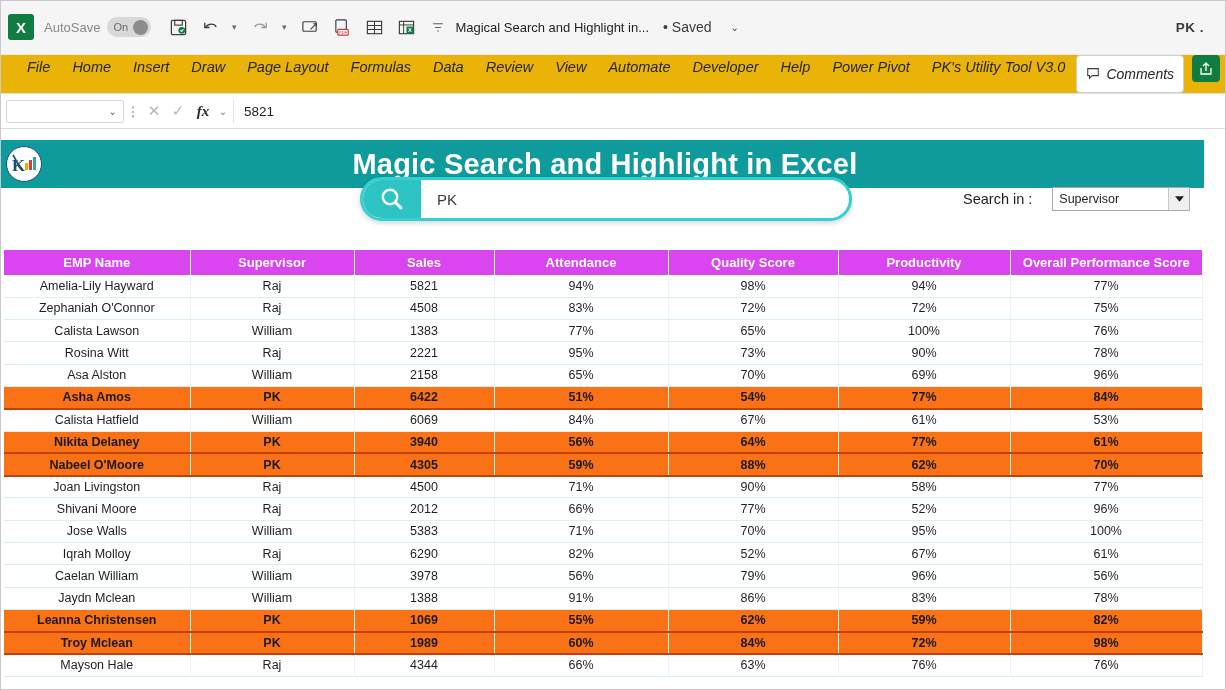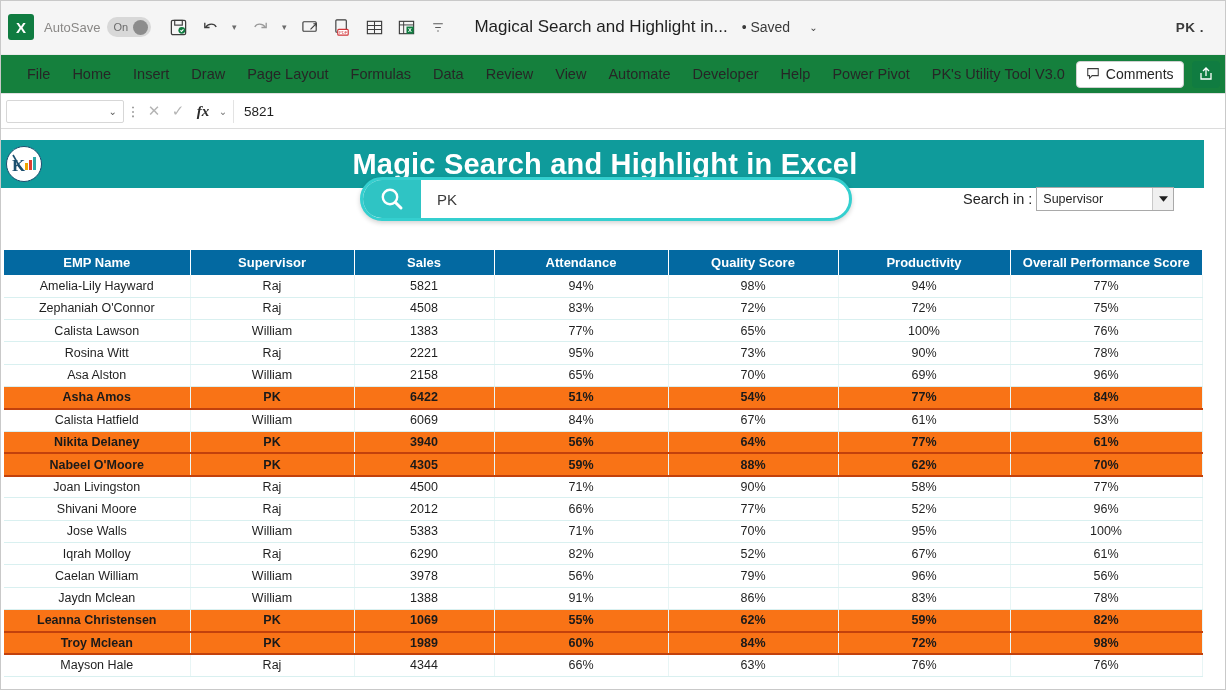"Magical Search and Highlight in..." .doc-title { font-size: 17px -> 13px; margin-left: 19px -> 0 }
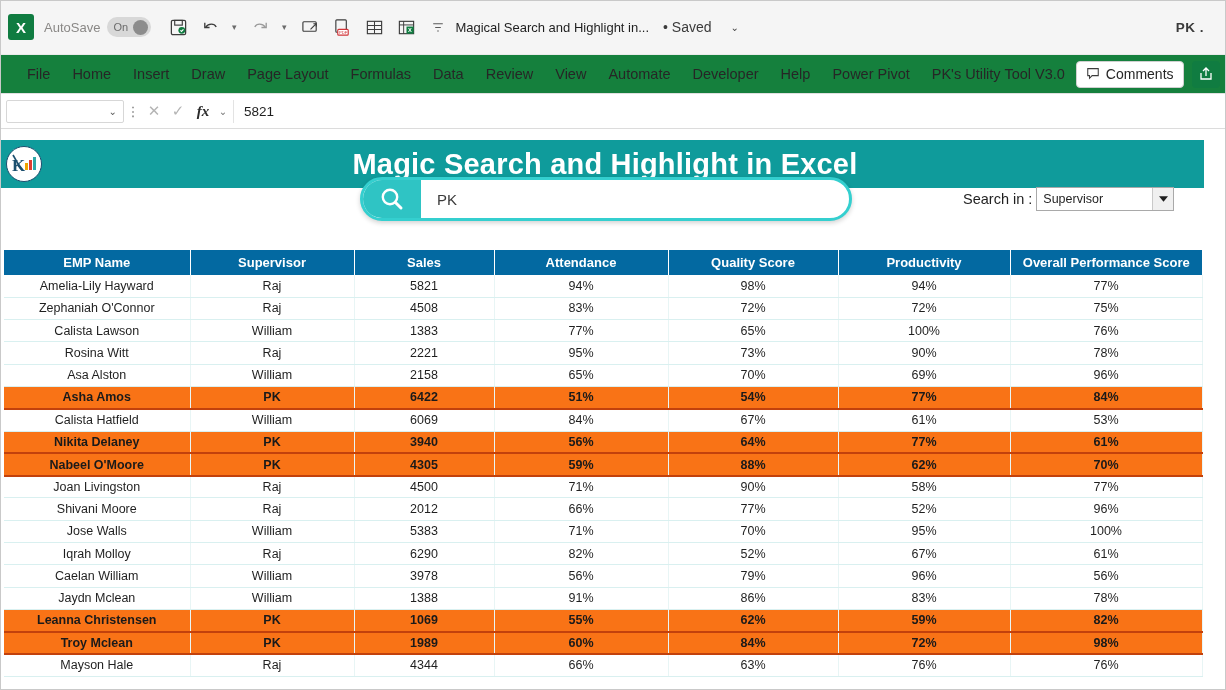"File" .ribbon { align-items: center -> none; background: #15803d -> #eab308; font-style: none -> italic }
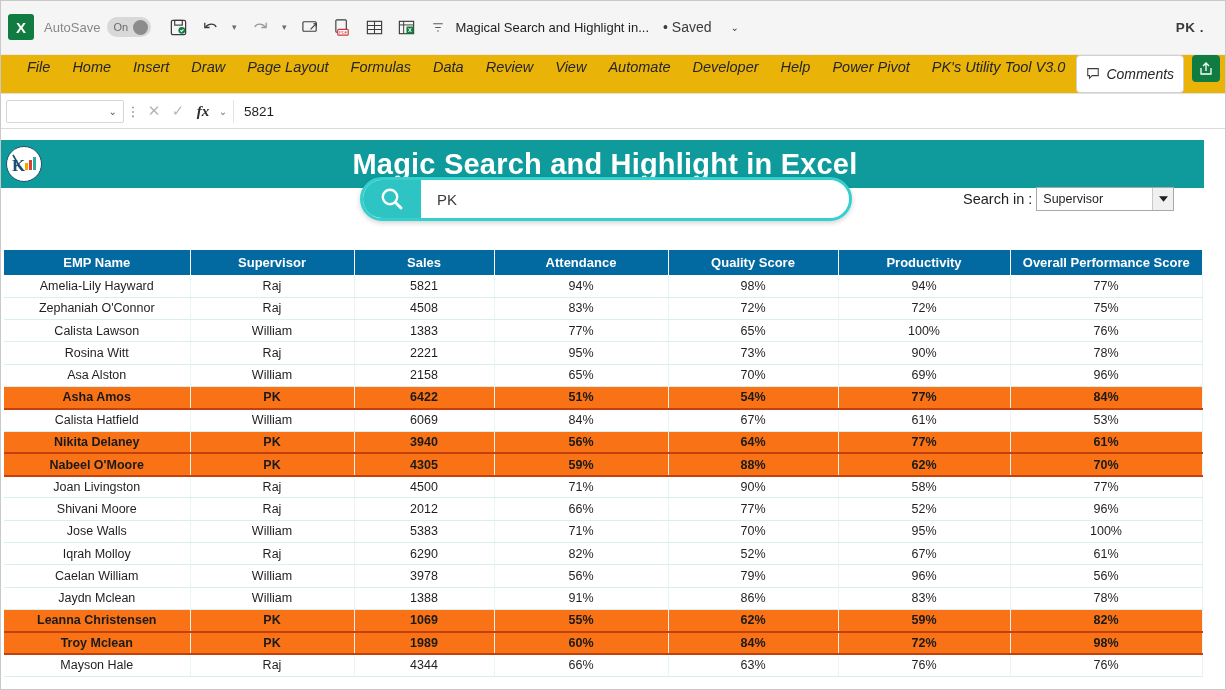"Search in :" .searchin { gap: 4px -> 20px }
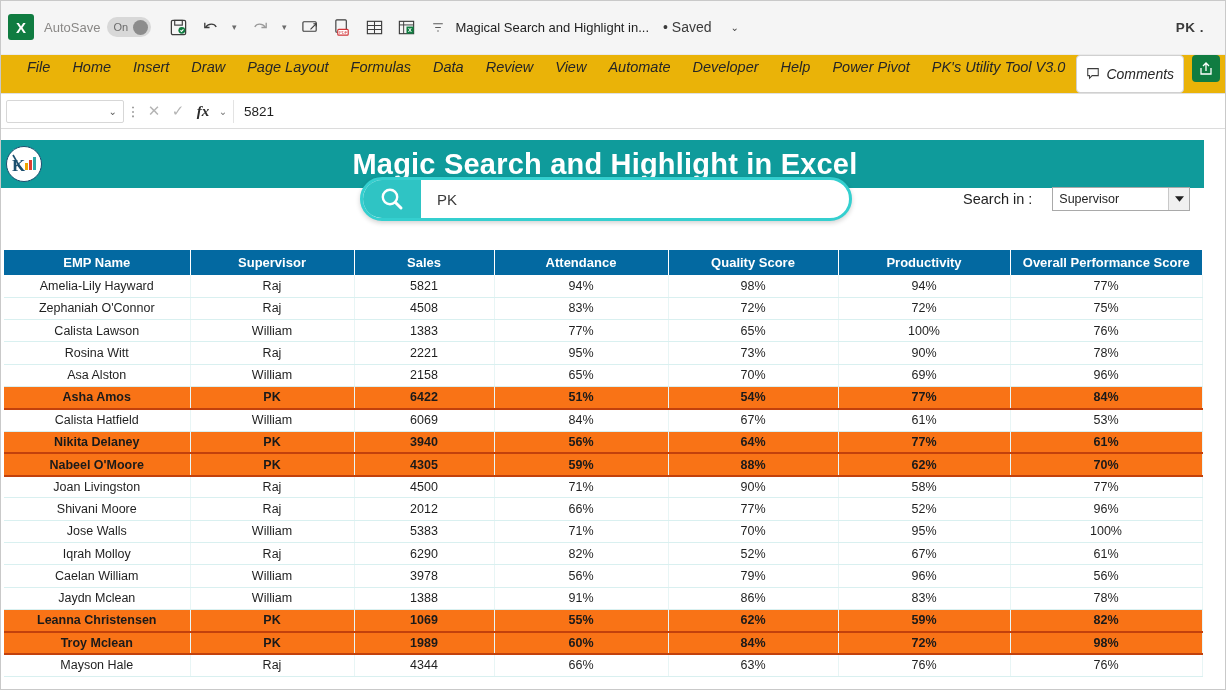"EMP Name" table.grid th { background: #0369a1 -> #d946ef }
